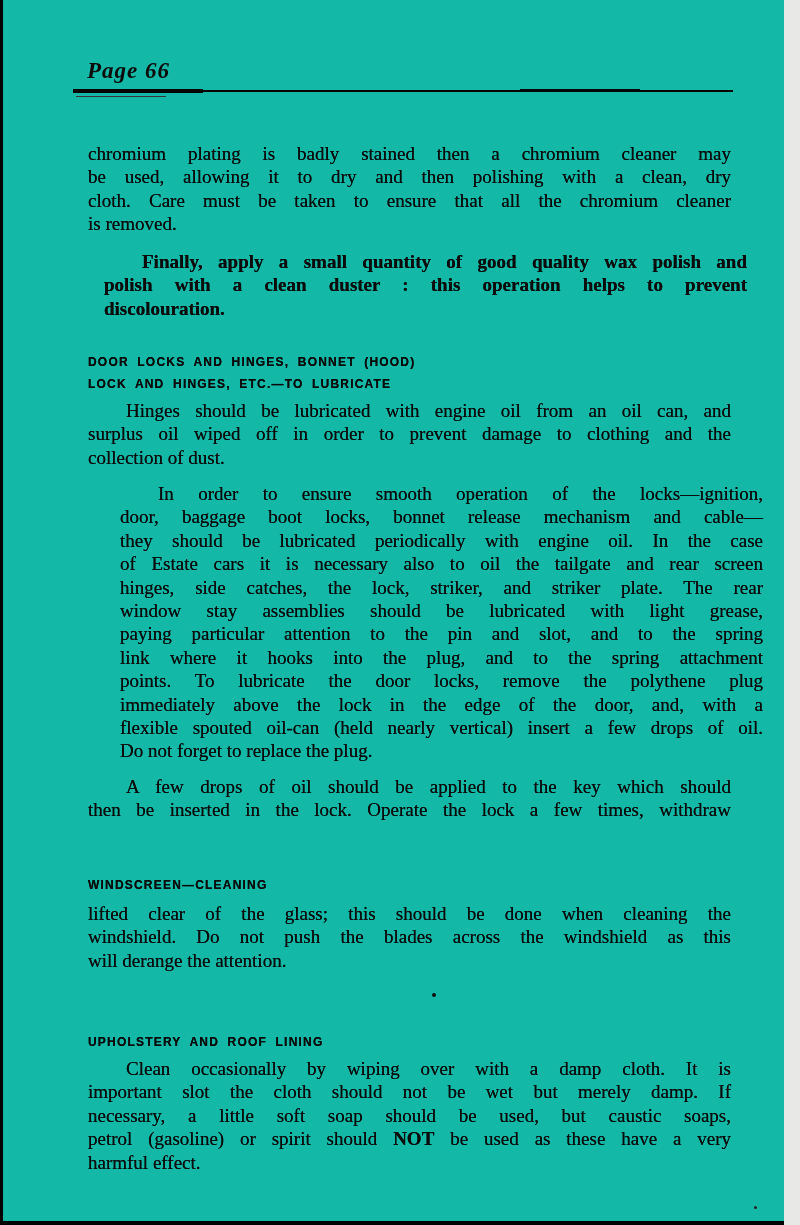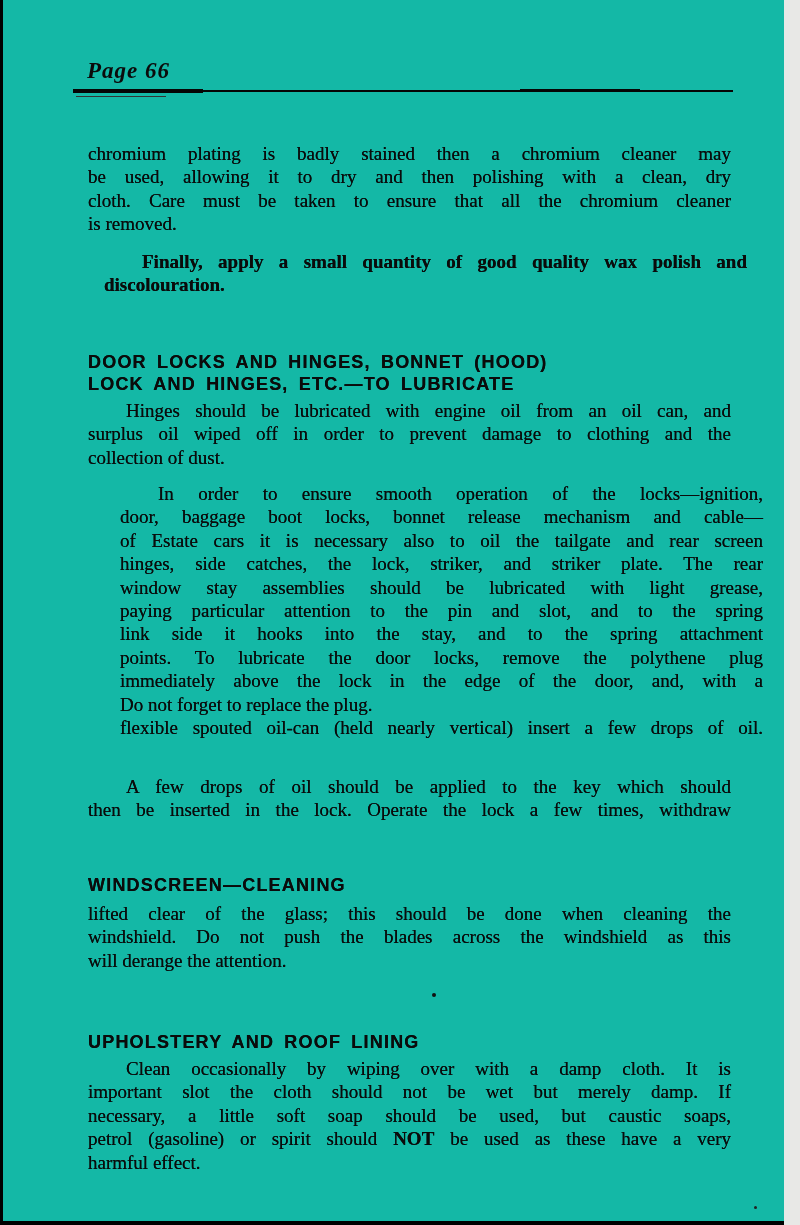"polish with a clean duster" div.line { html: none -> <div>polish with a clean duster : this operation helps to prevent</div> }
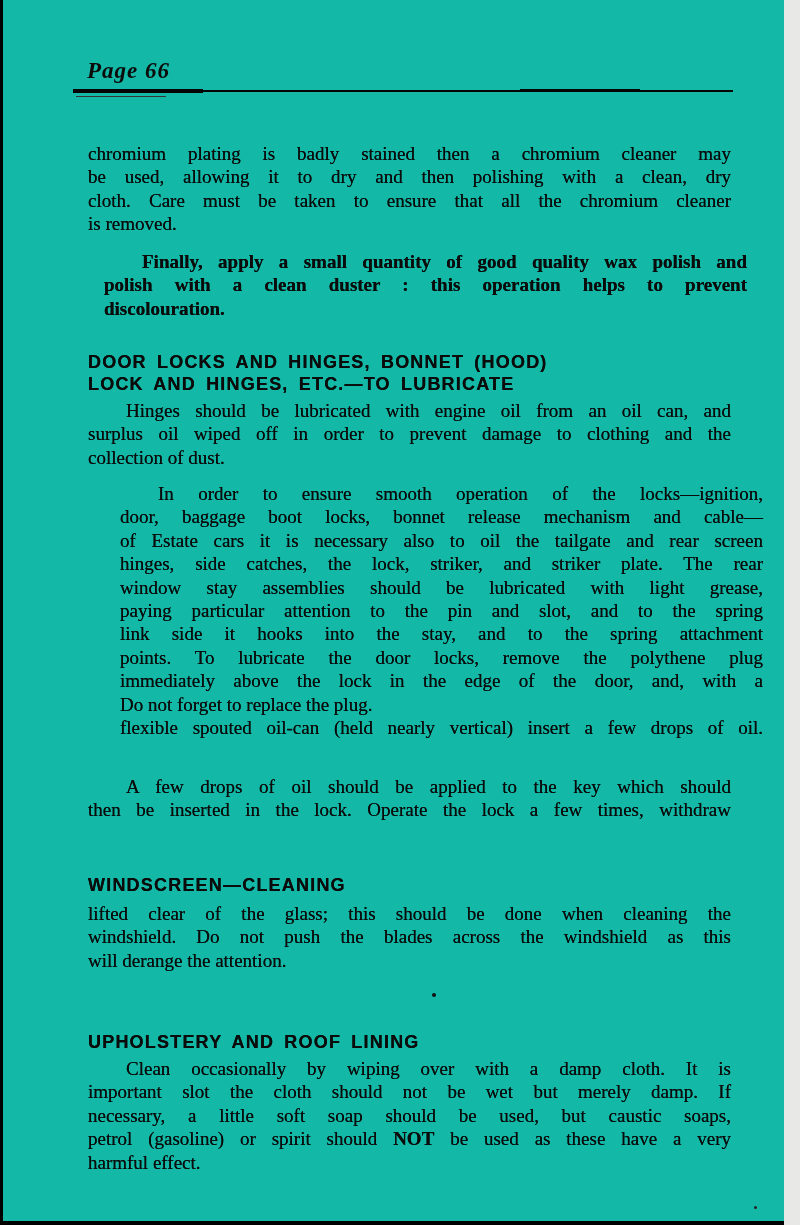"DOOR LOCKS AND HINGES, BONNET" .heading { font-size: 18px -> 12px }
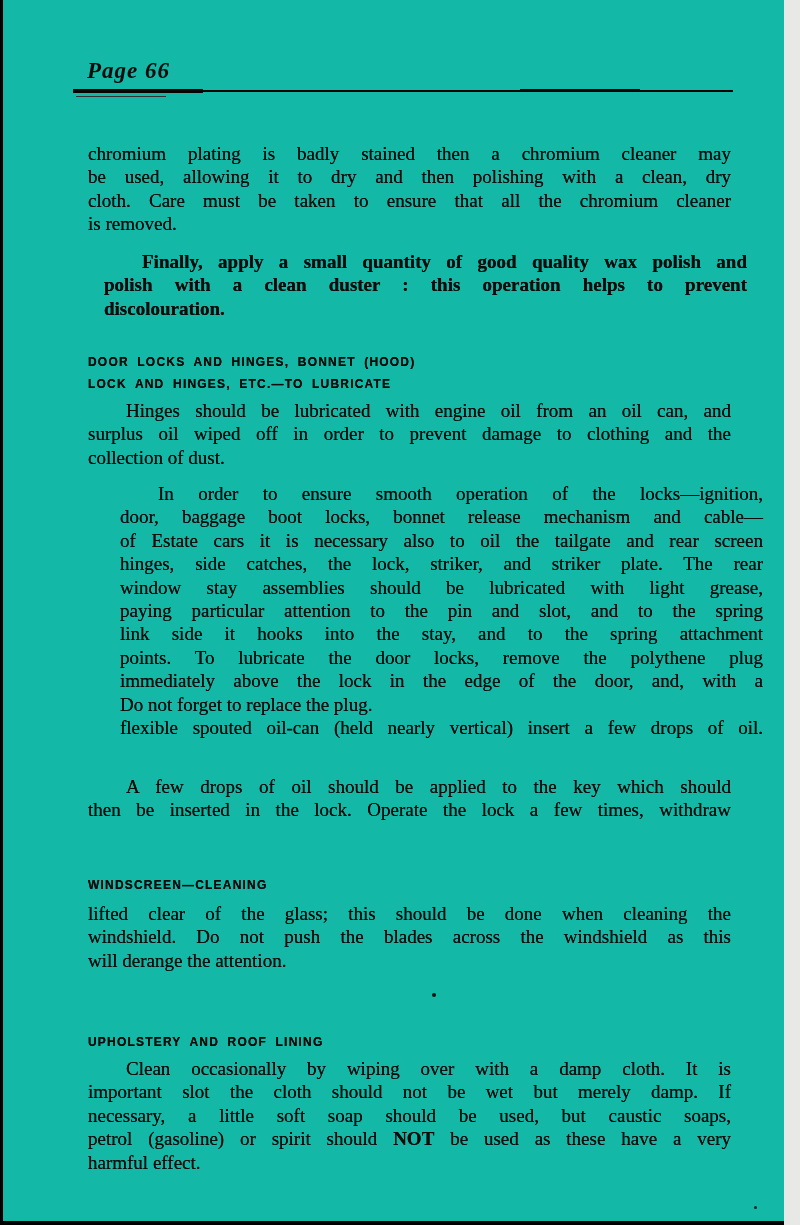"they should be lubricated periodically" div.line { html: none -> <div>they should be lubricated periodically with engine oil. In the case</div> }
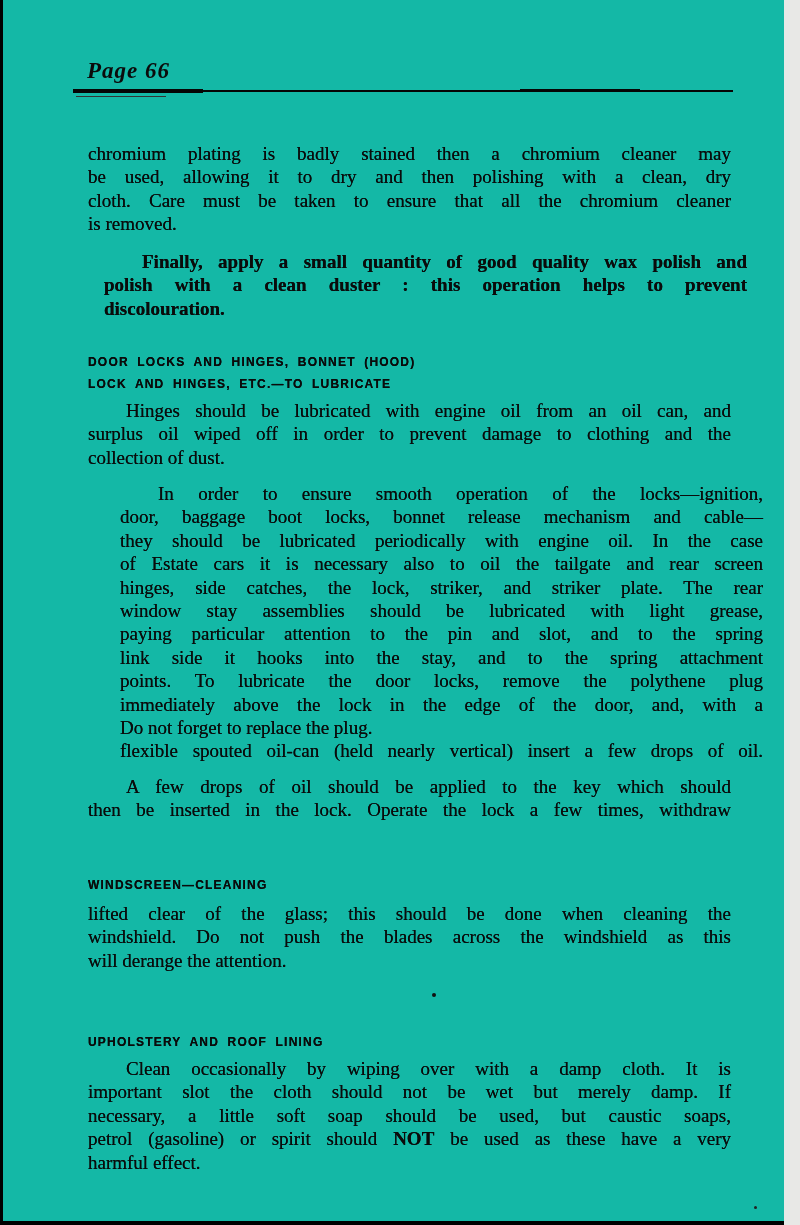"link side it hooks into" div.line { text: side it hooks into the stay -> where it hooks into the plug }
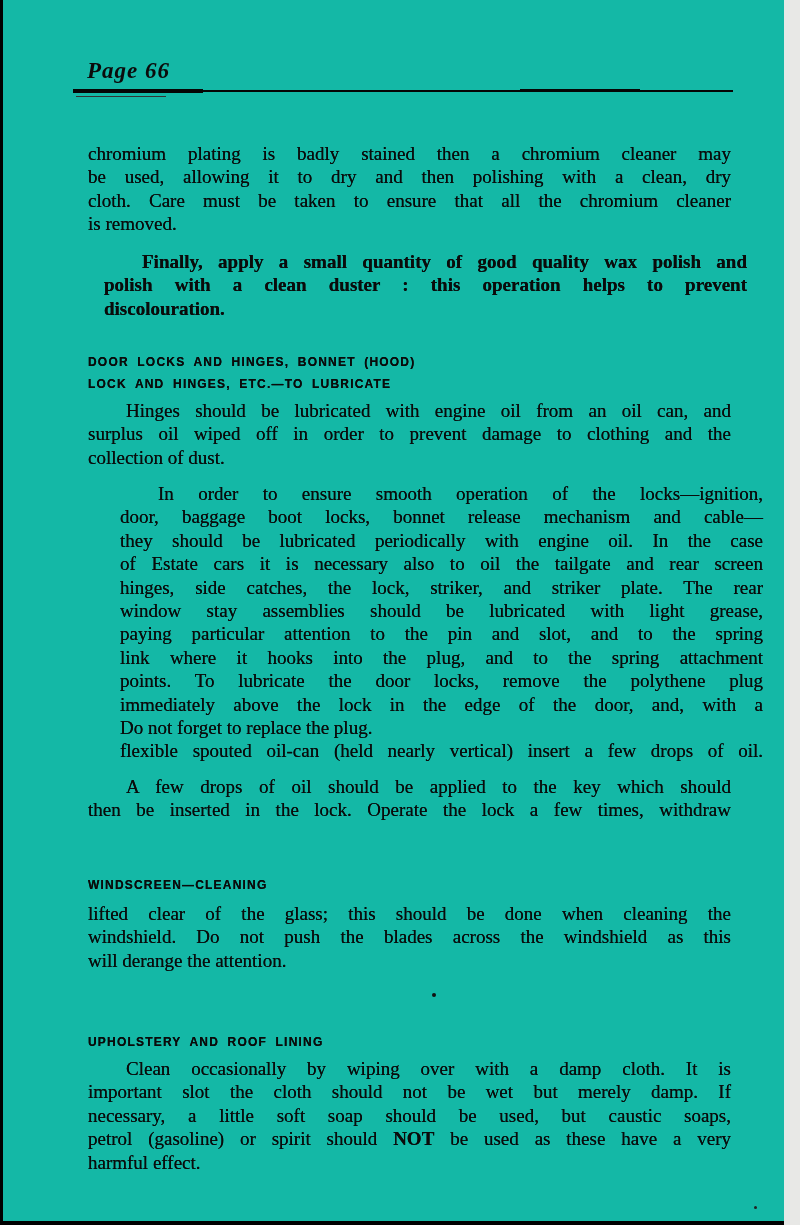"Do not forget to replace" div.line { order: before "flexible spouted oil-can (held nearly" -> after "flexible spouted oil-can (held nearly" }
